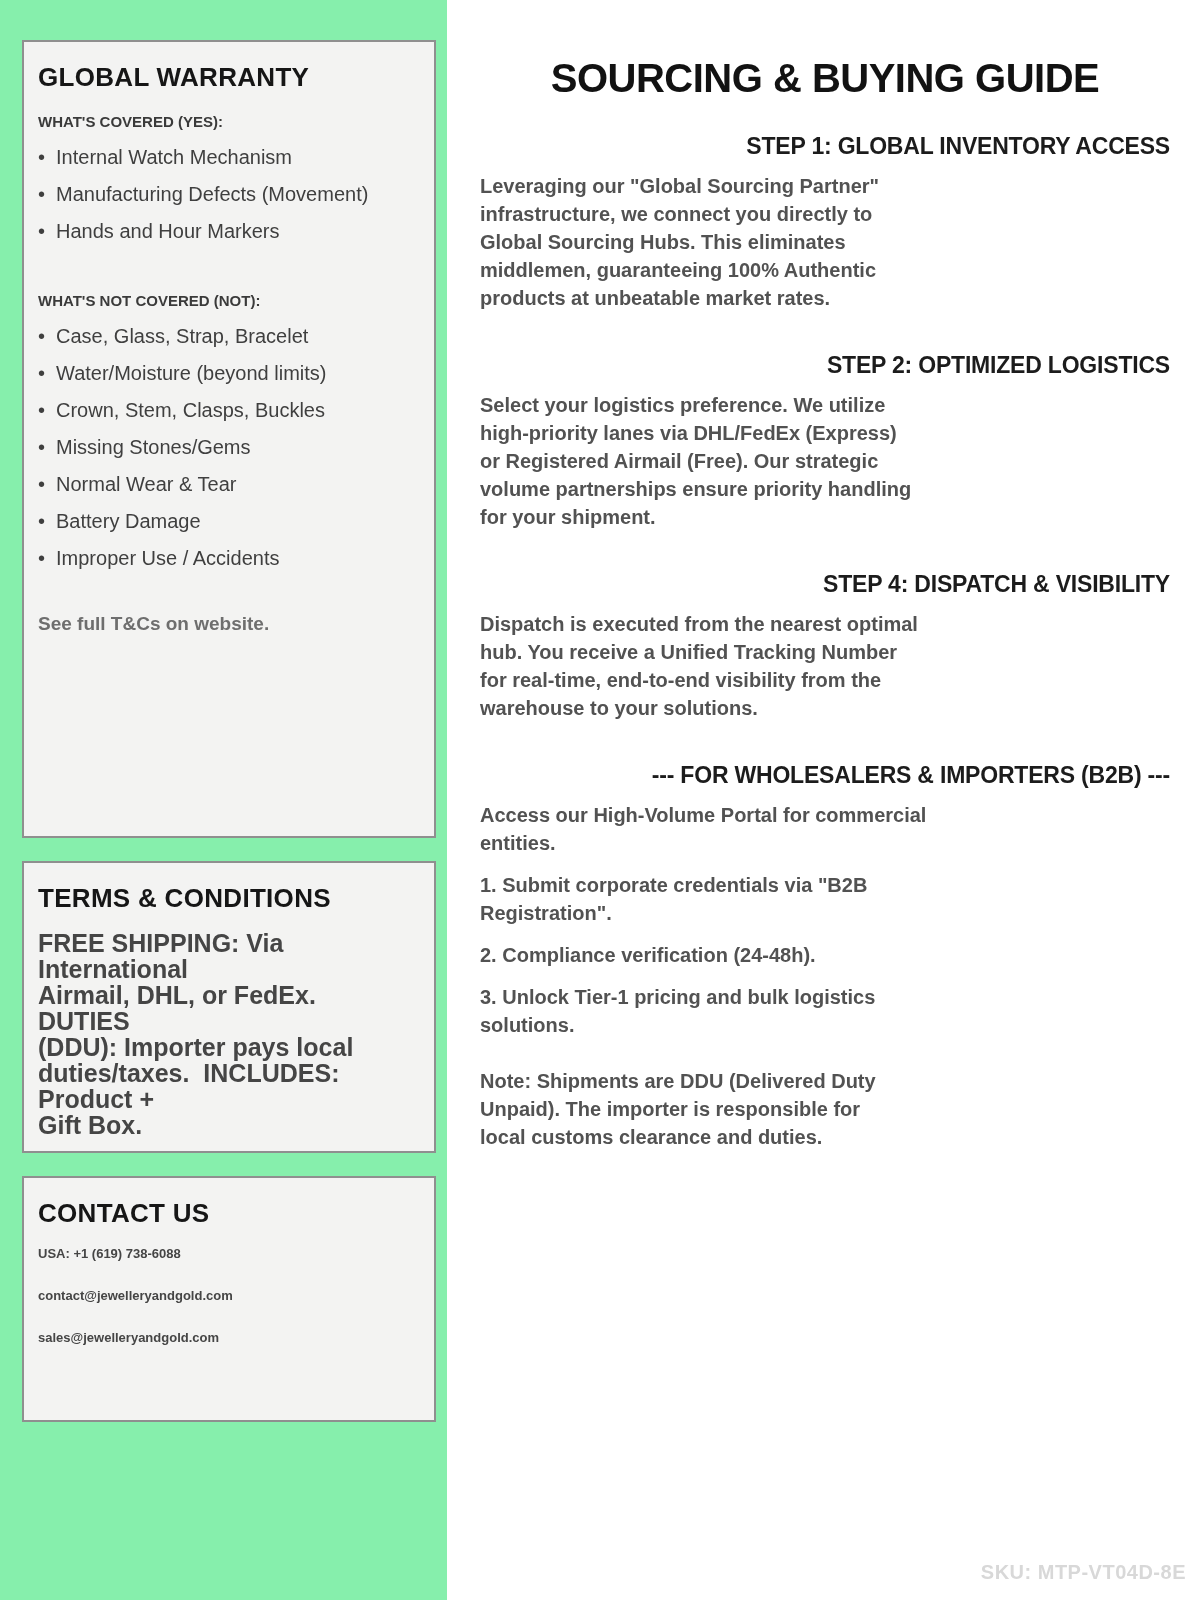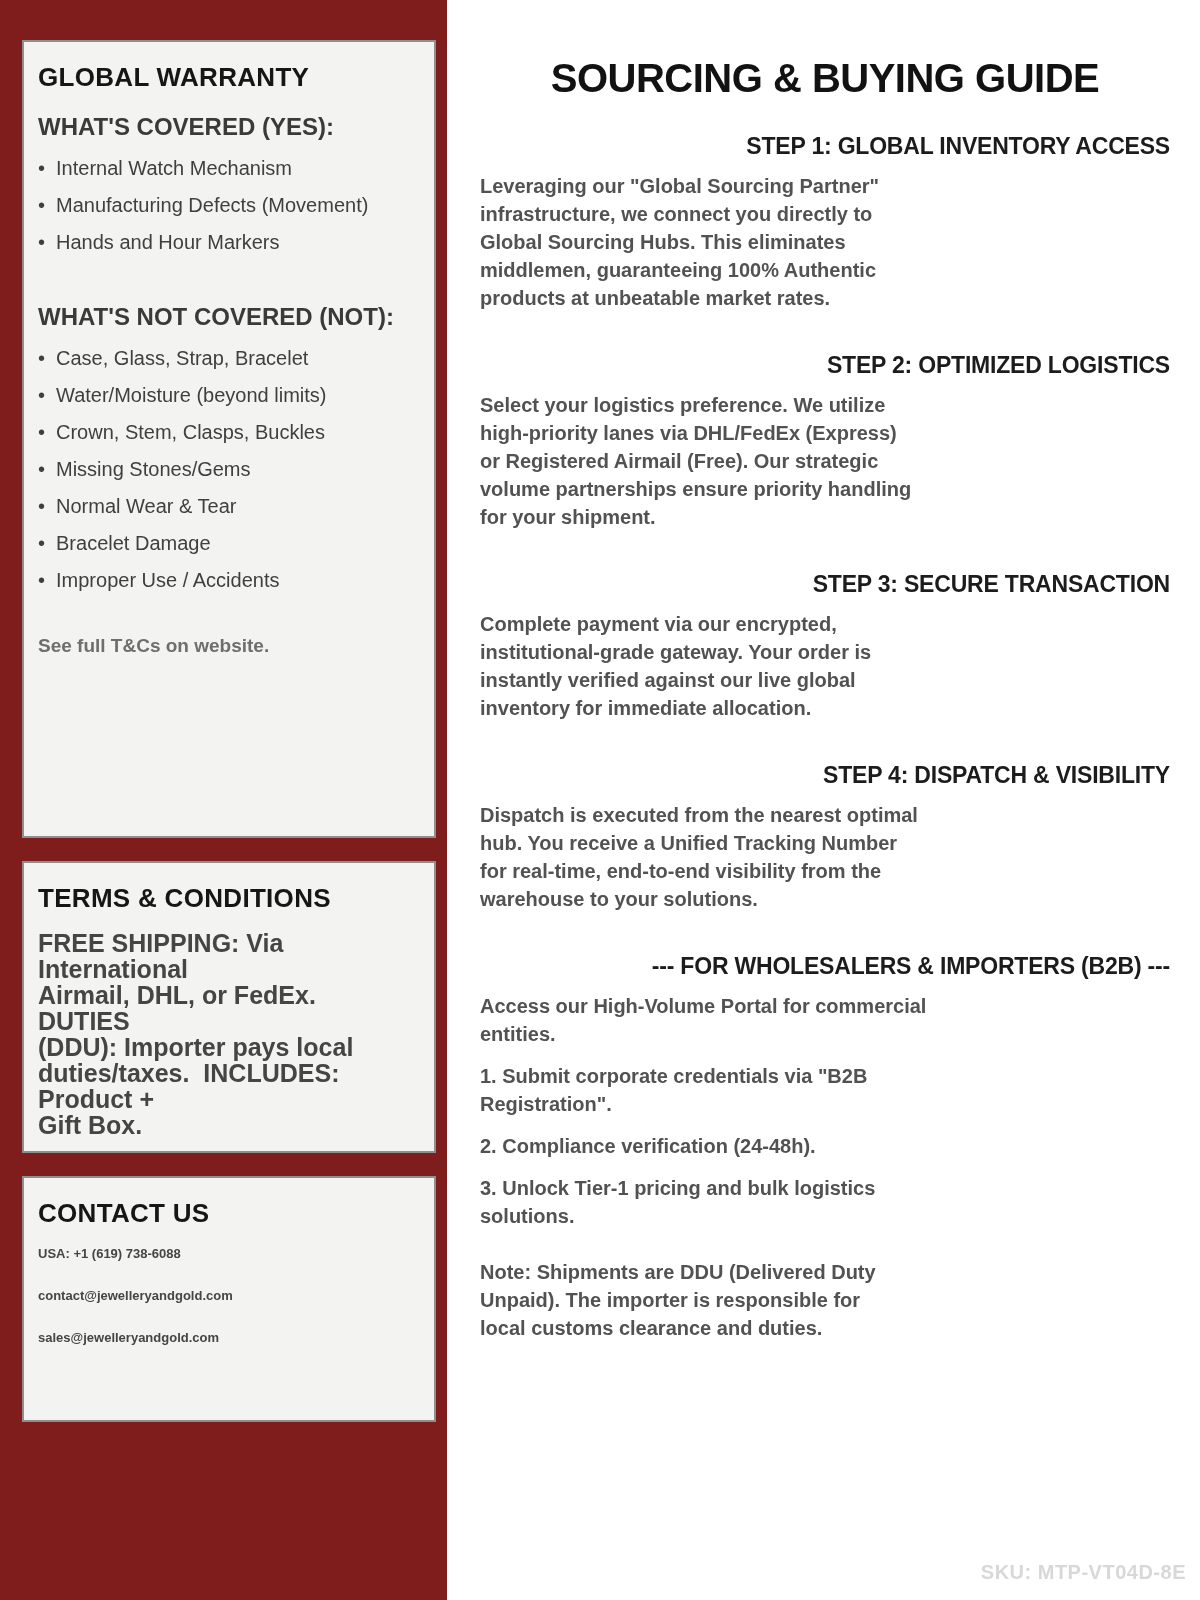"GLOBAL WARRANTY" .sidebar { background: #7f1d1d -> #86efac }
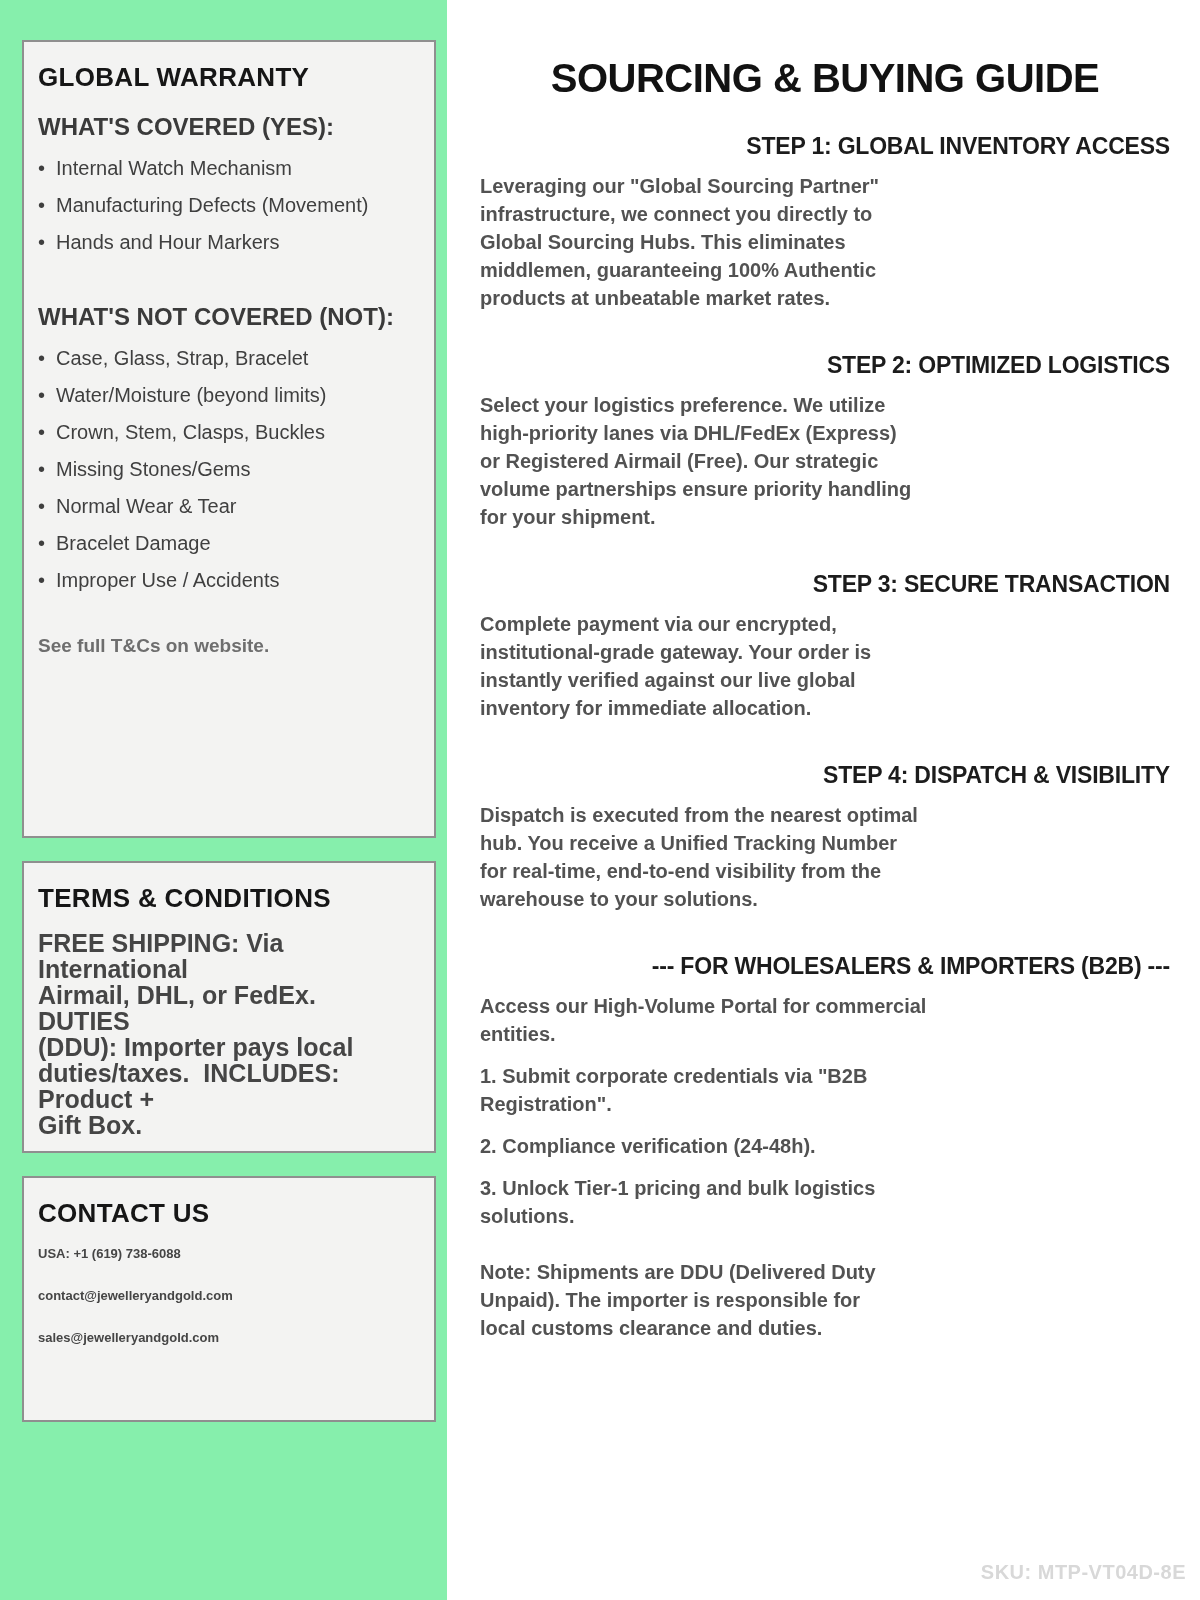"WHAT'S COVERED (YES):" .subhead { font-size: 24px -> 15px }
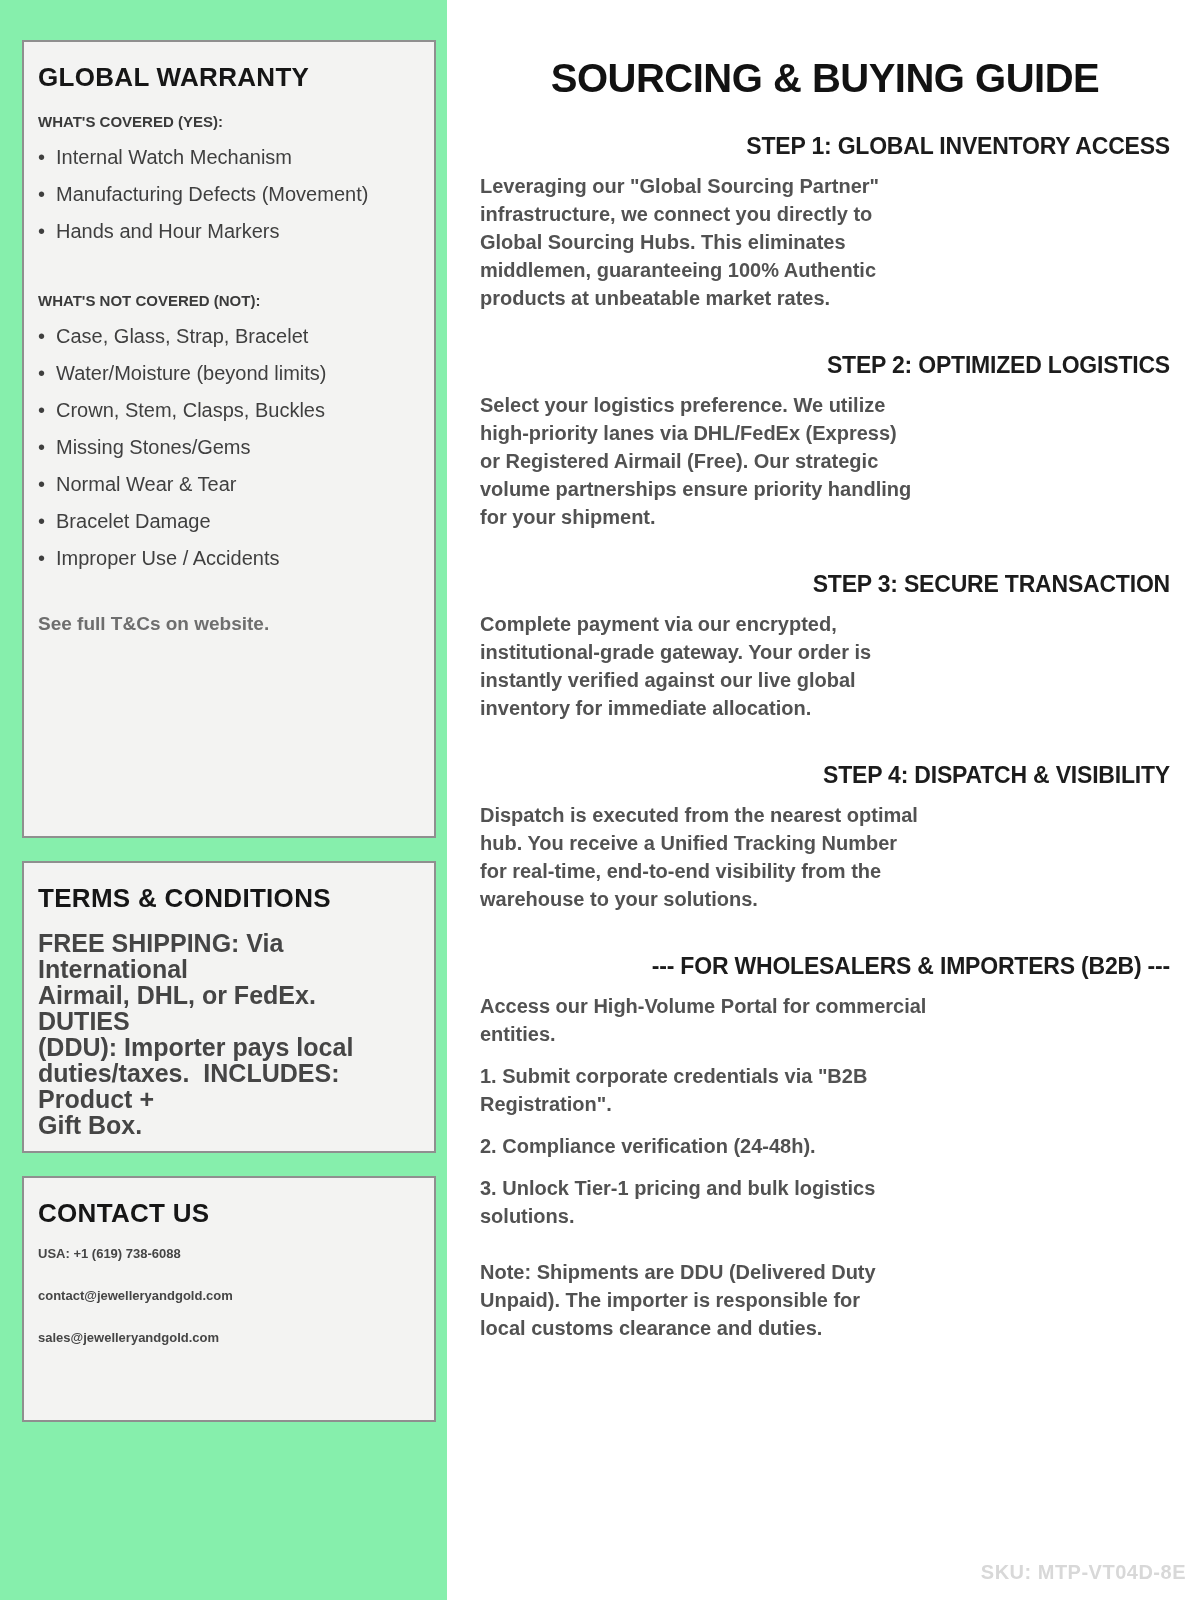"Bracelet Damage" li { text: Bracelet -> Battery }
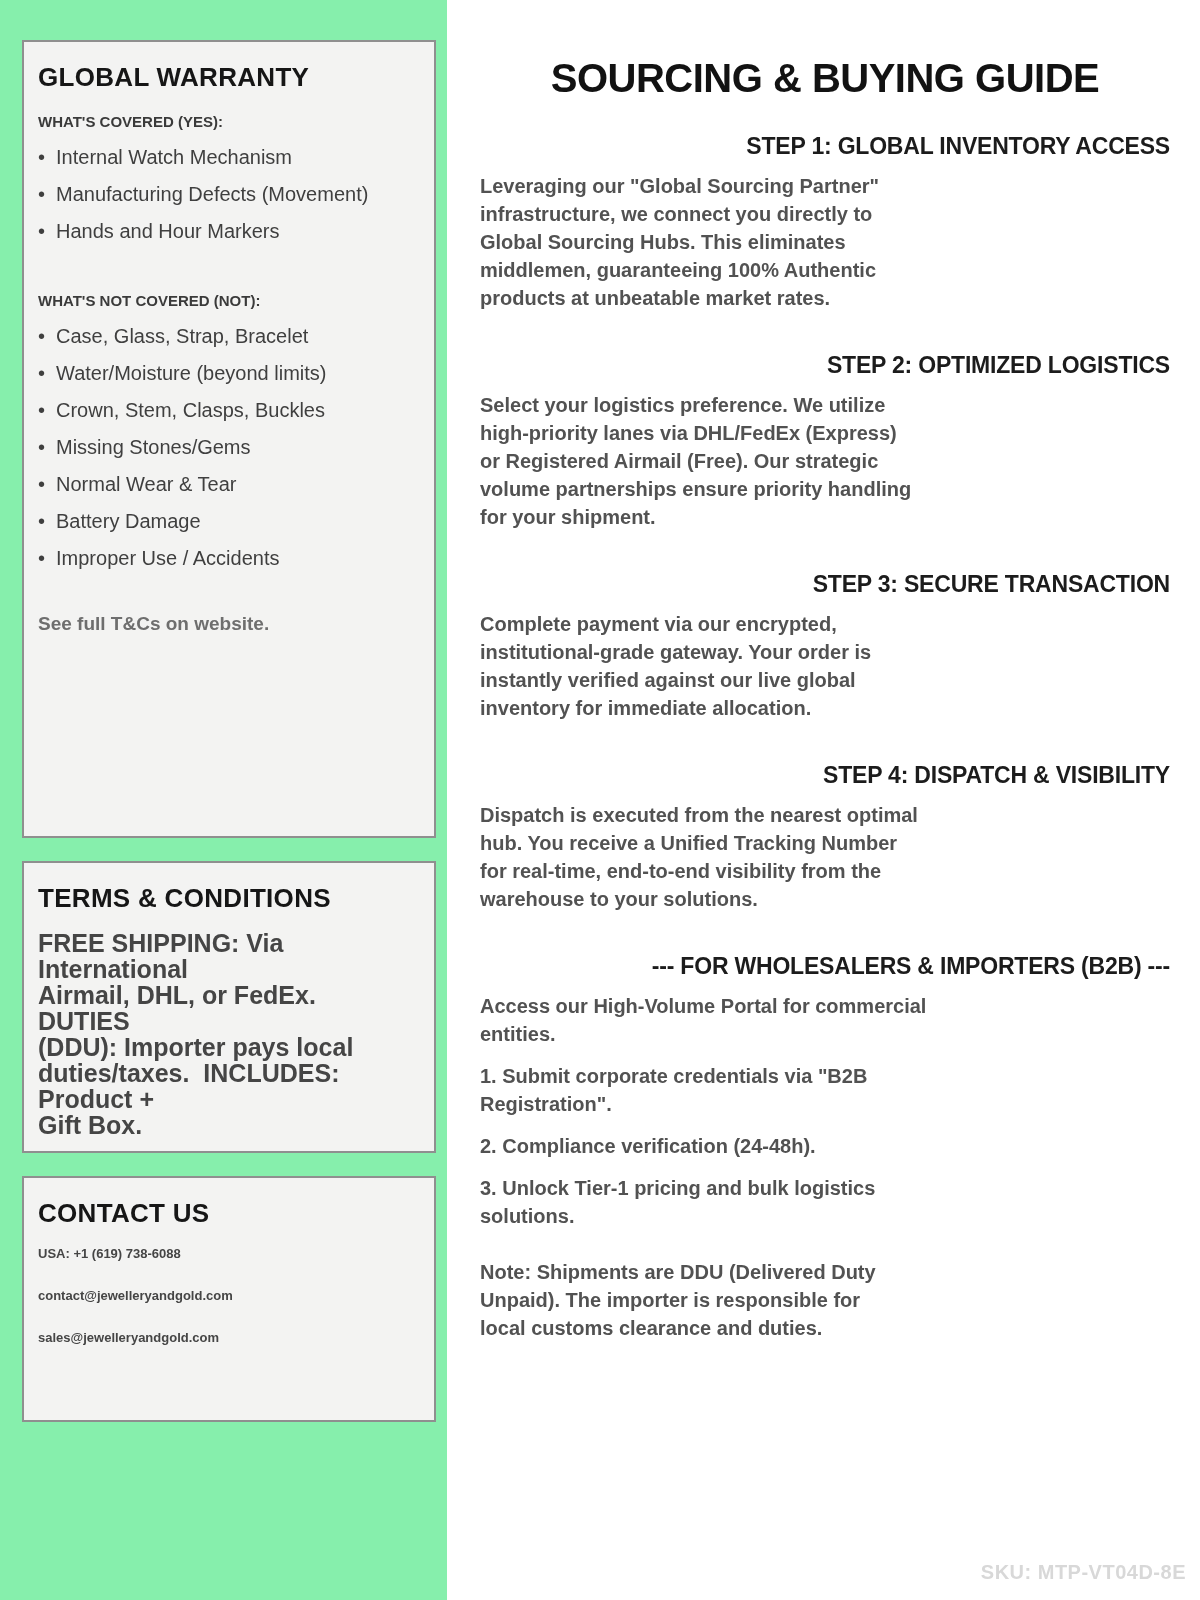"STEP 3: SECURE TRANSACTION" section.step { html: <section> <h2>STEP 3: SECURE TRANSACTION</h2> <p>Complete payment via our encrypted, institutional-grade gateway. Your order is instantly verified against our live global inventory for immediate allocation.</p> </section> -> none }
